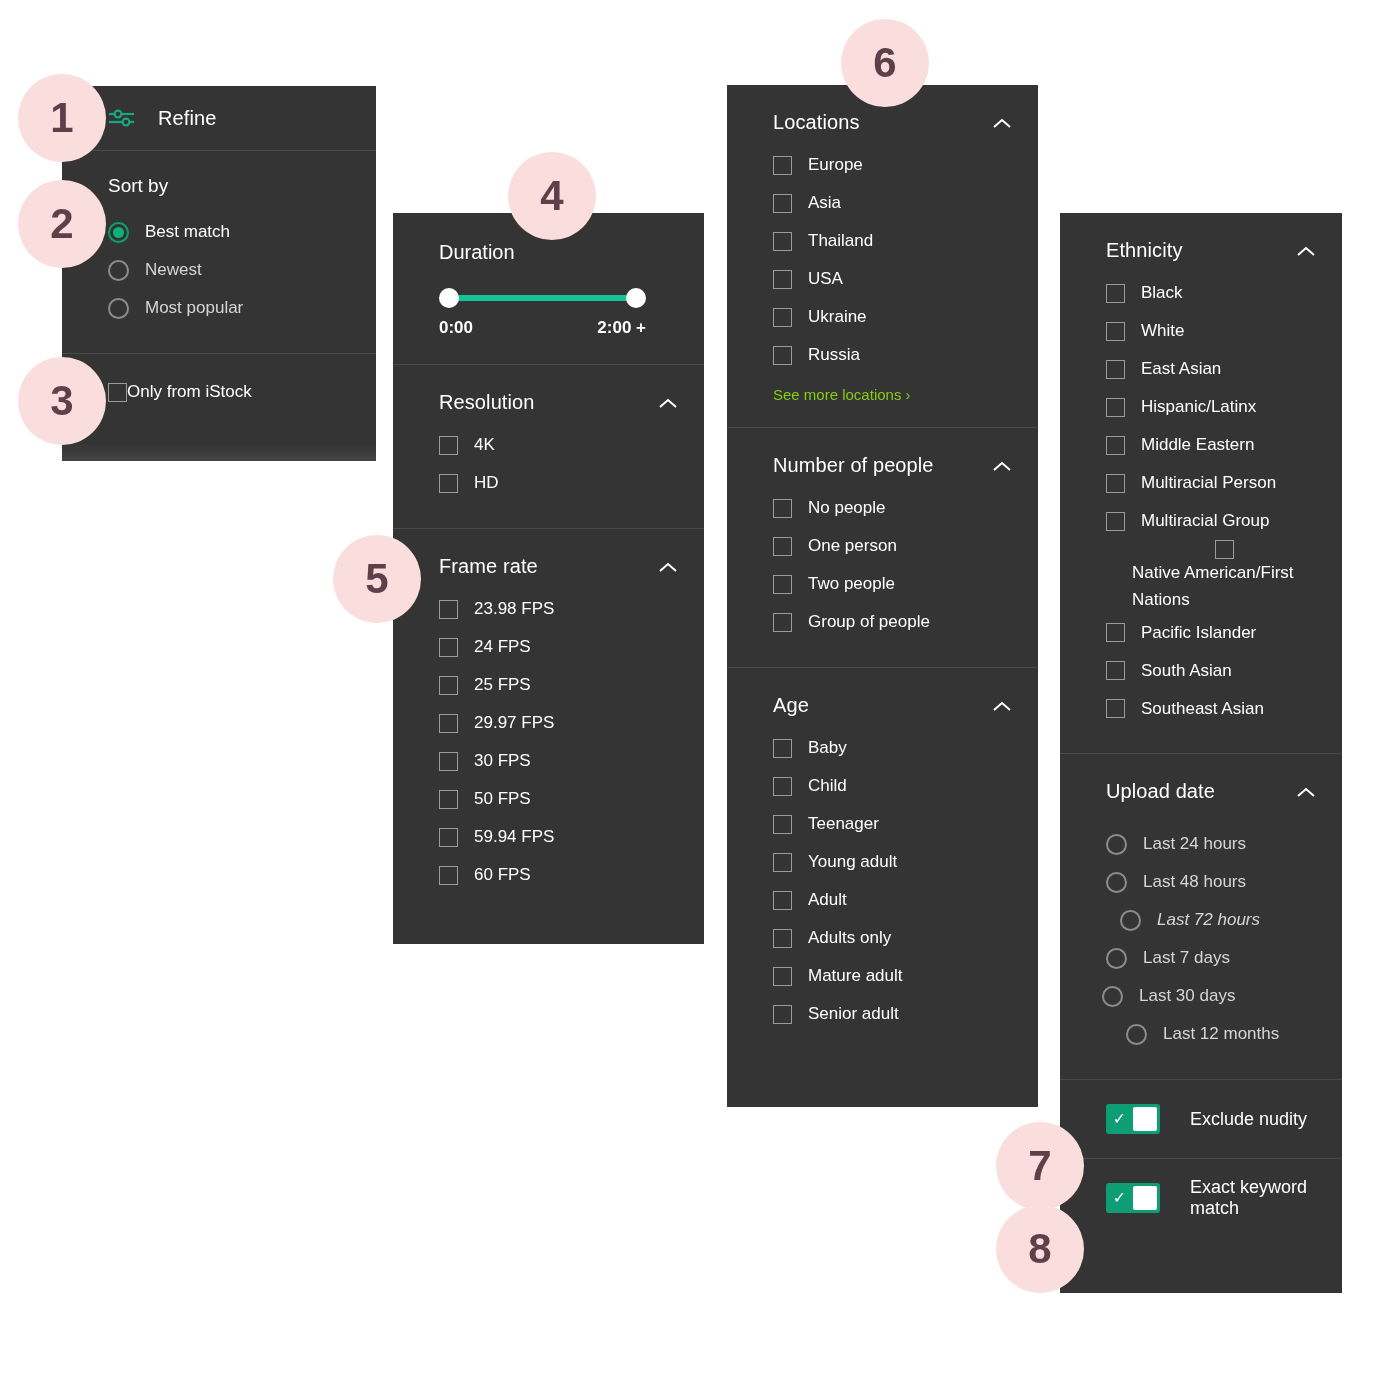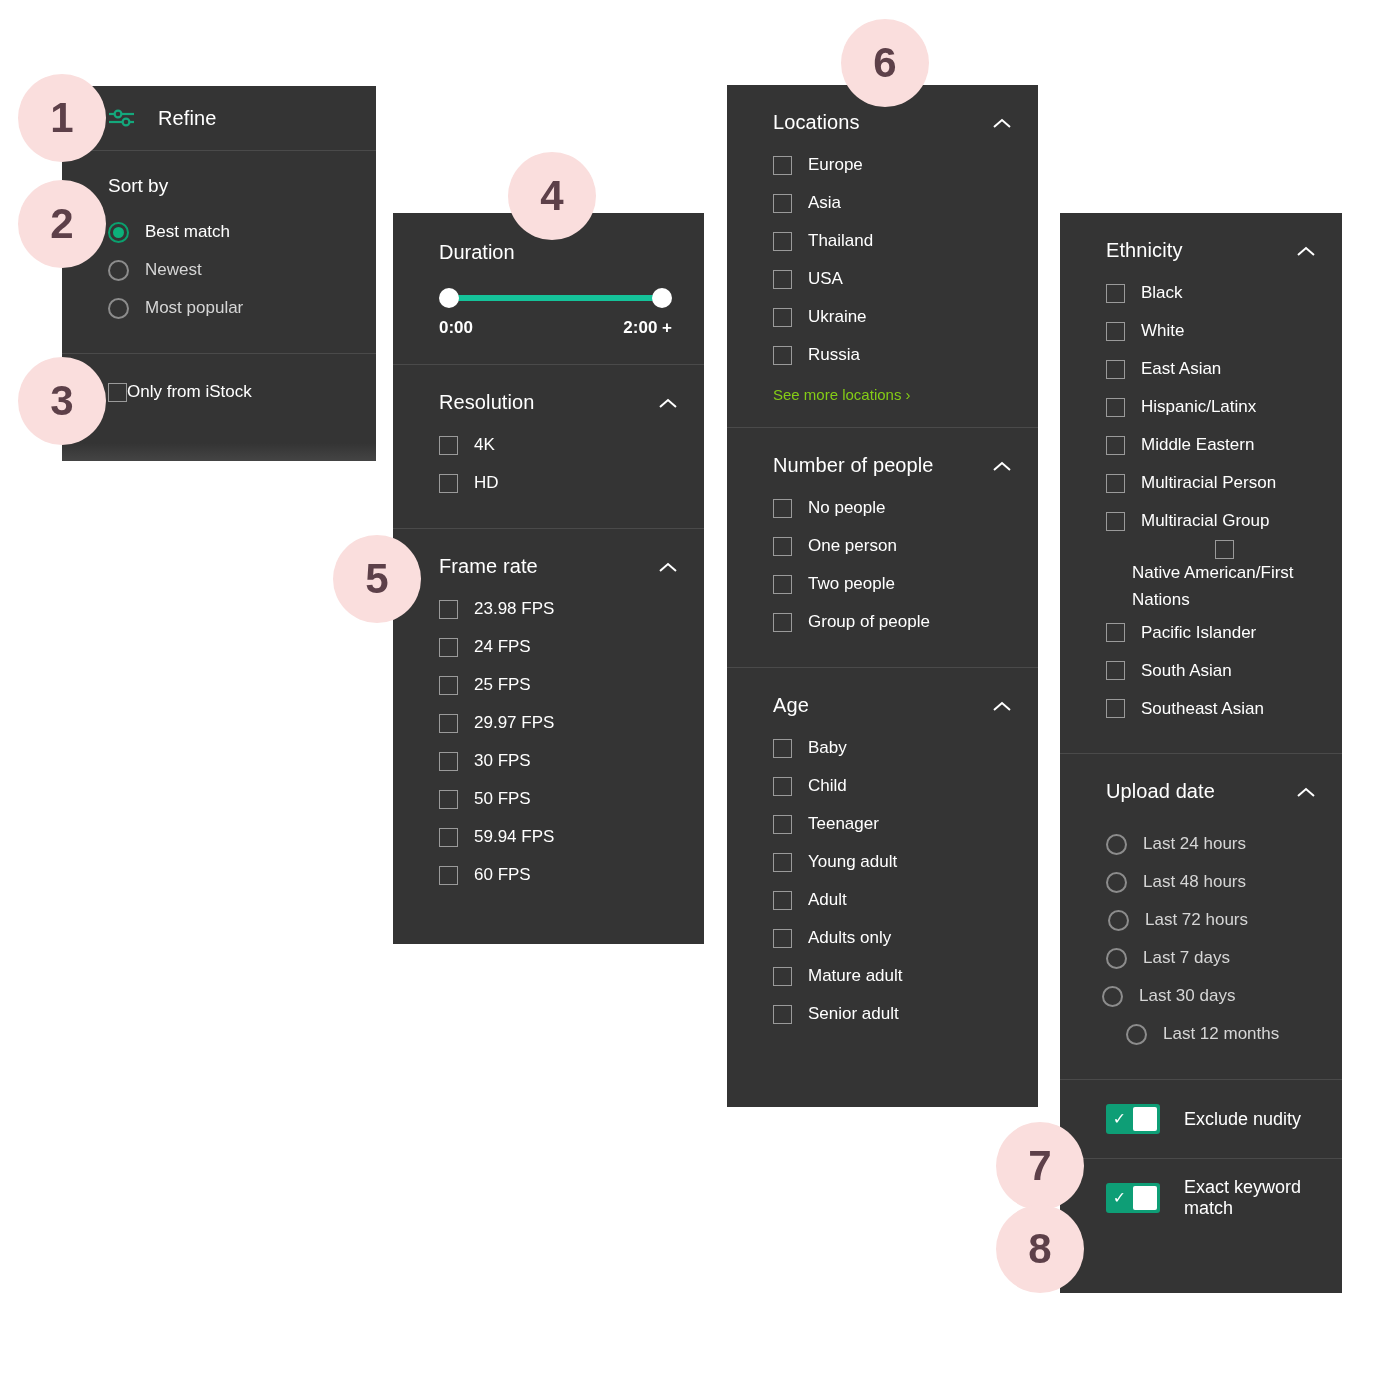"Duration" .dur-wrap { padding: 28px 32px 26px 46px -> 28px 58px 26px 46px }
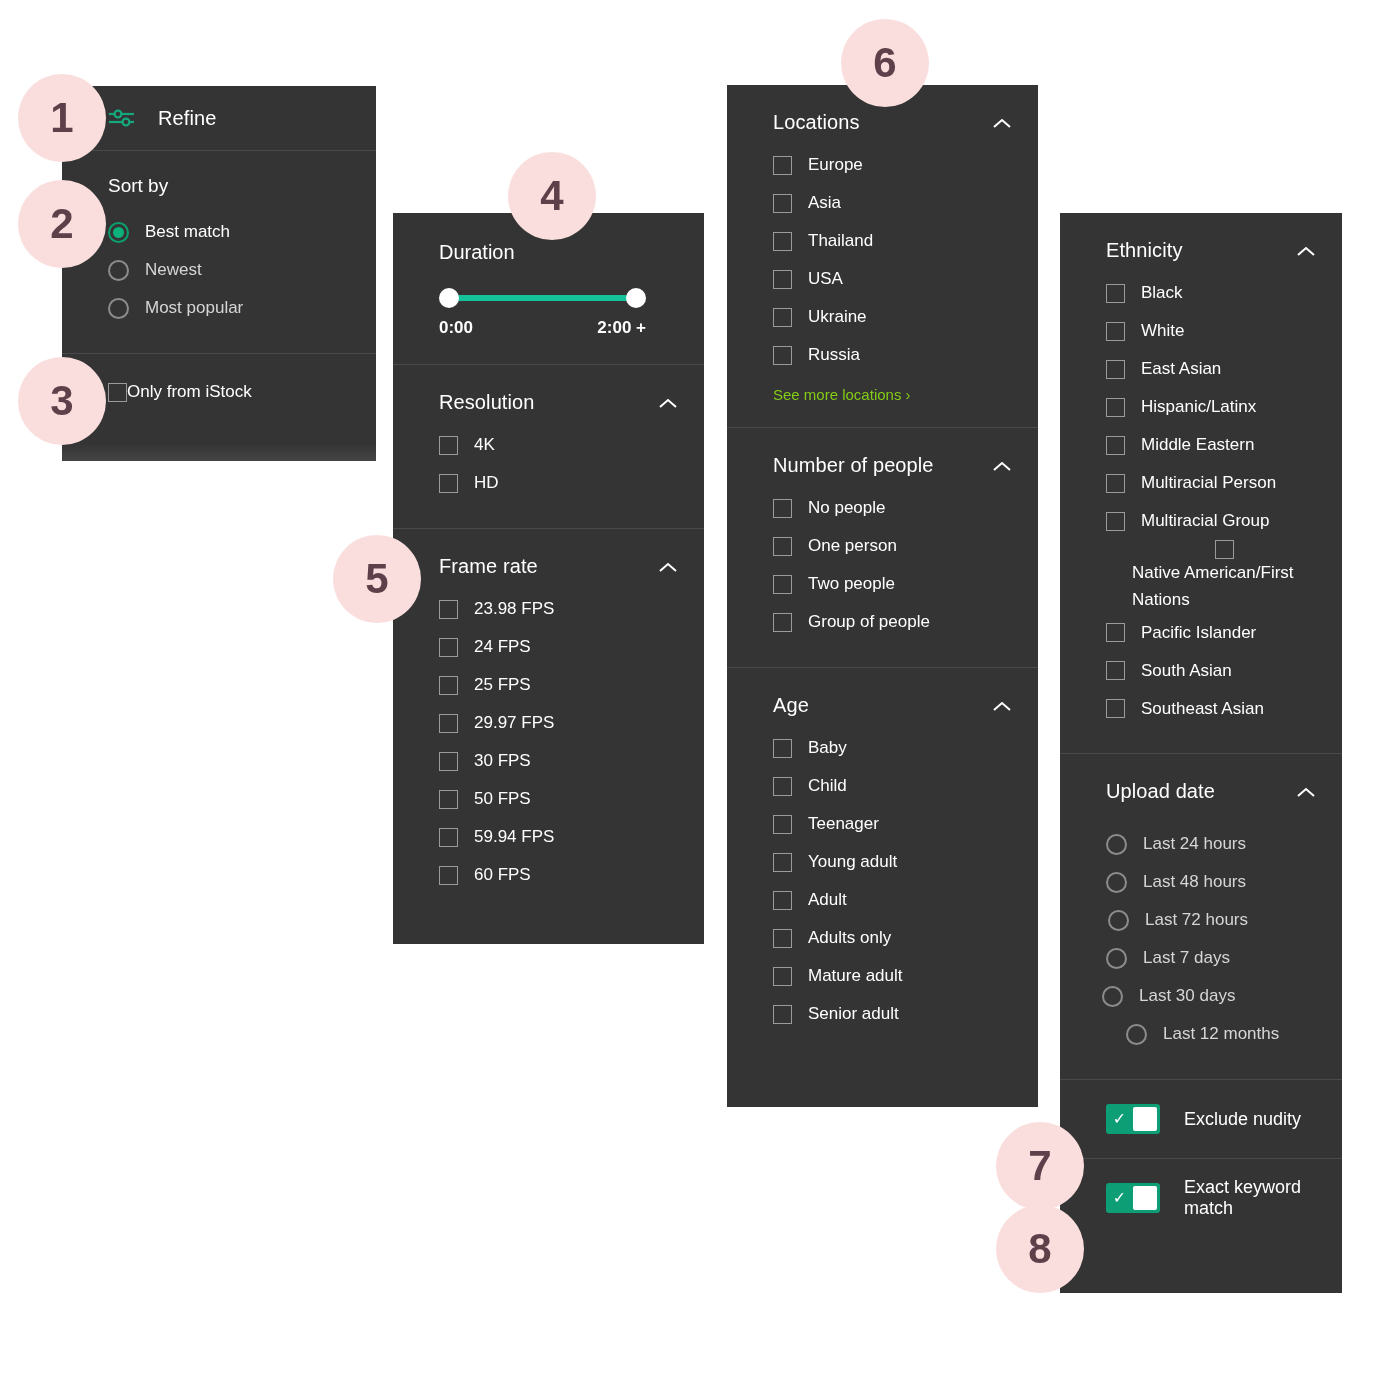"Last 72 hours" div.cb-row { font-style: none -> italic; padding-left: 48px -> 60px }
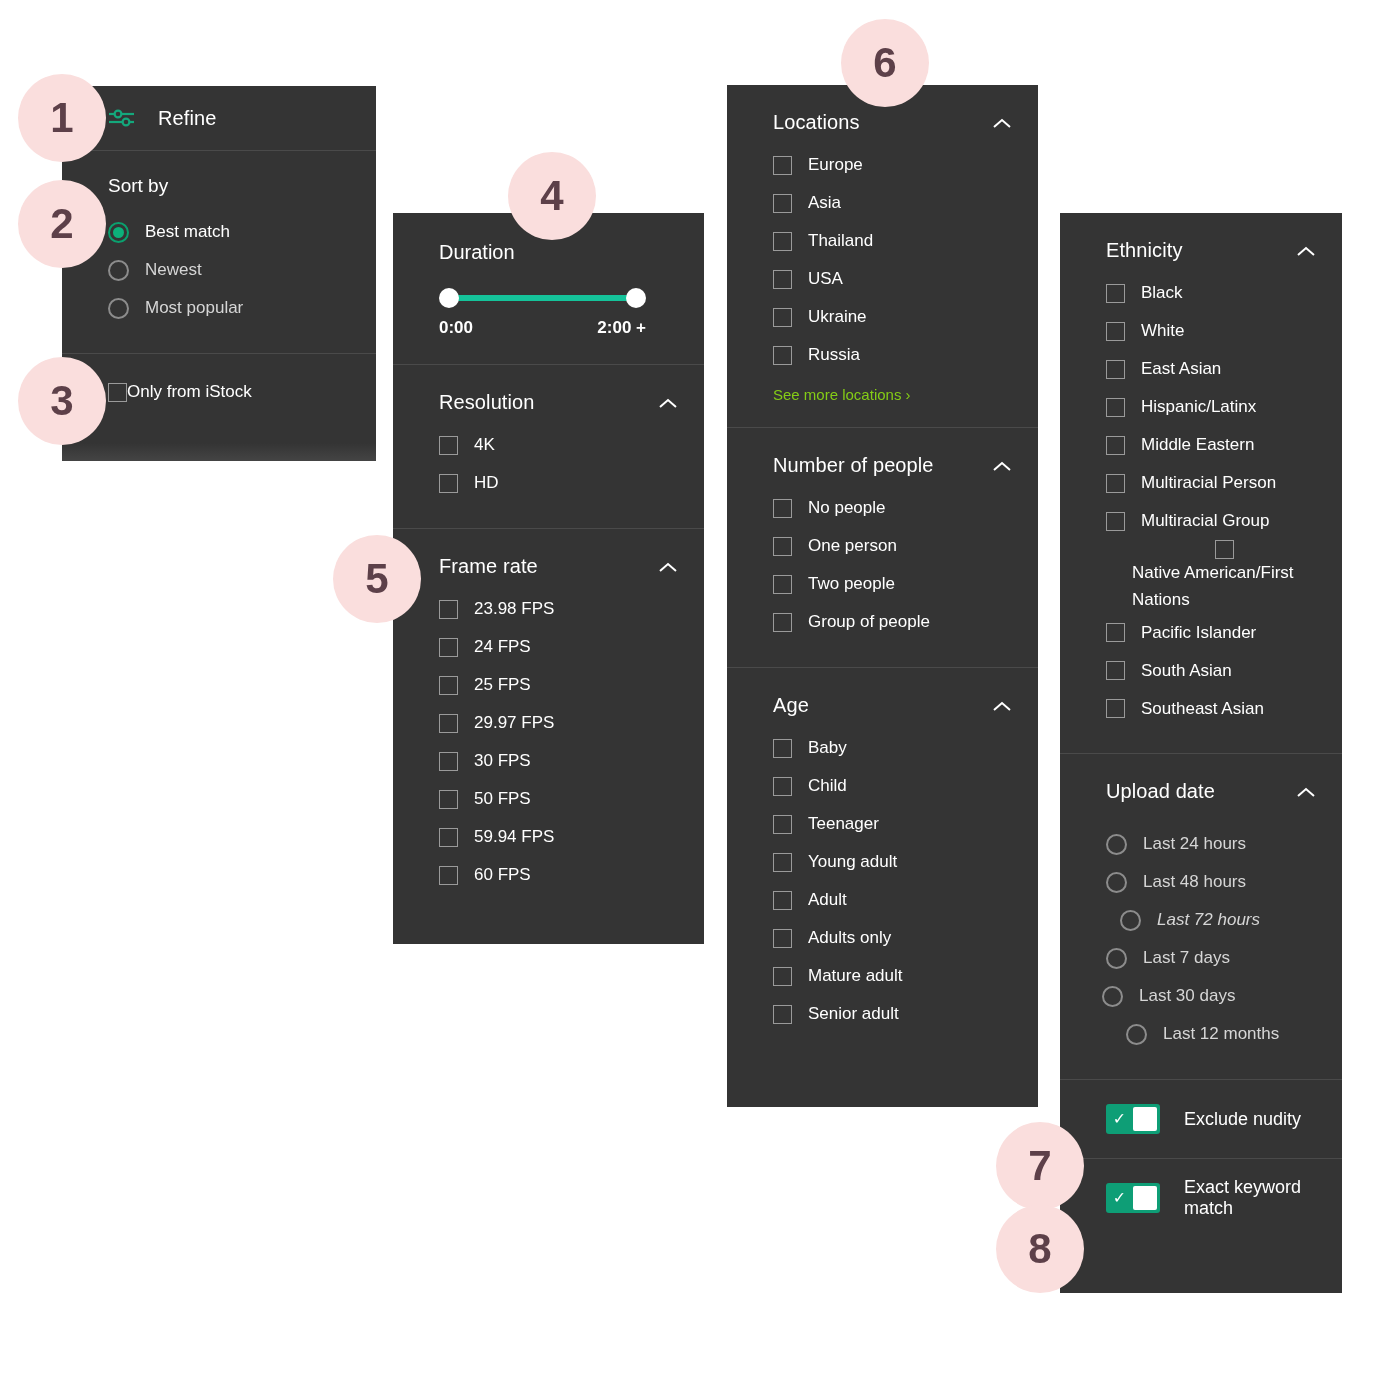"Exclude nudity" .toggle-label { margin-left: 24px -> 30px }
